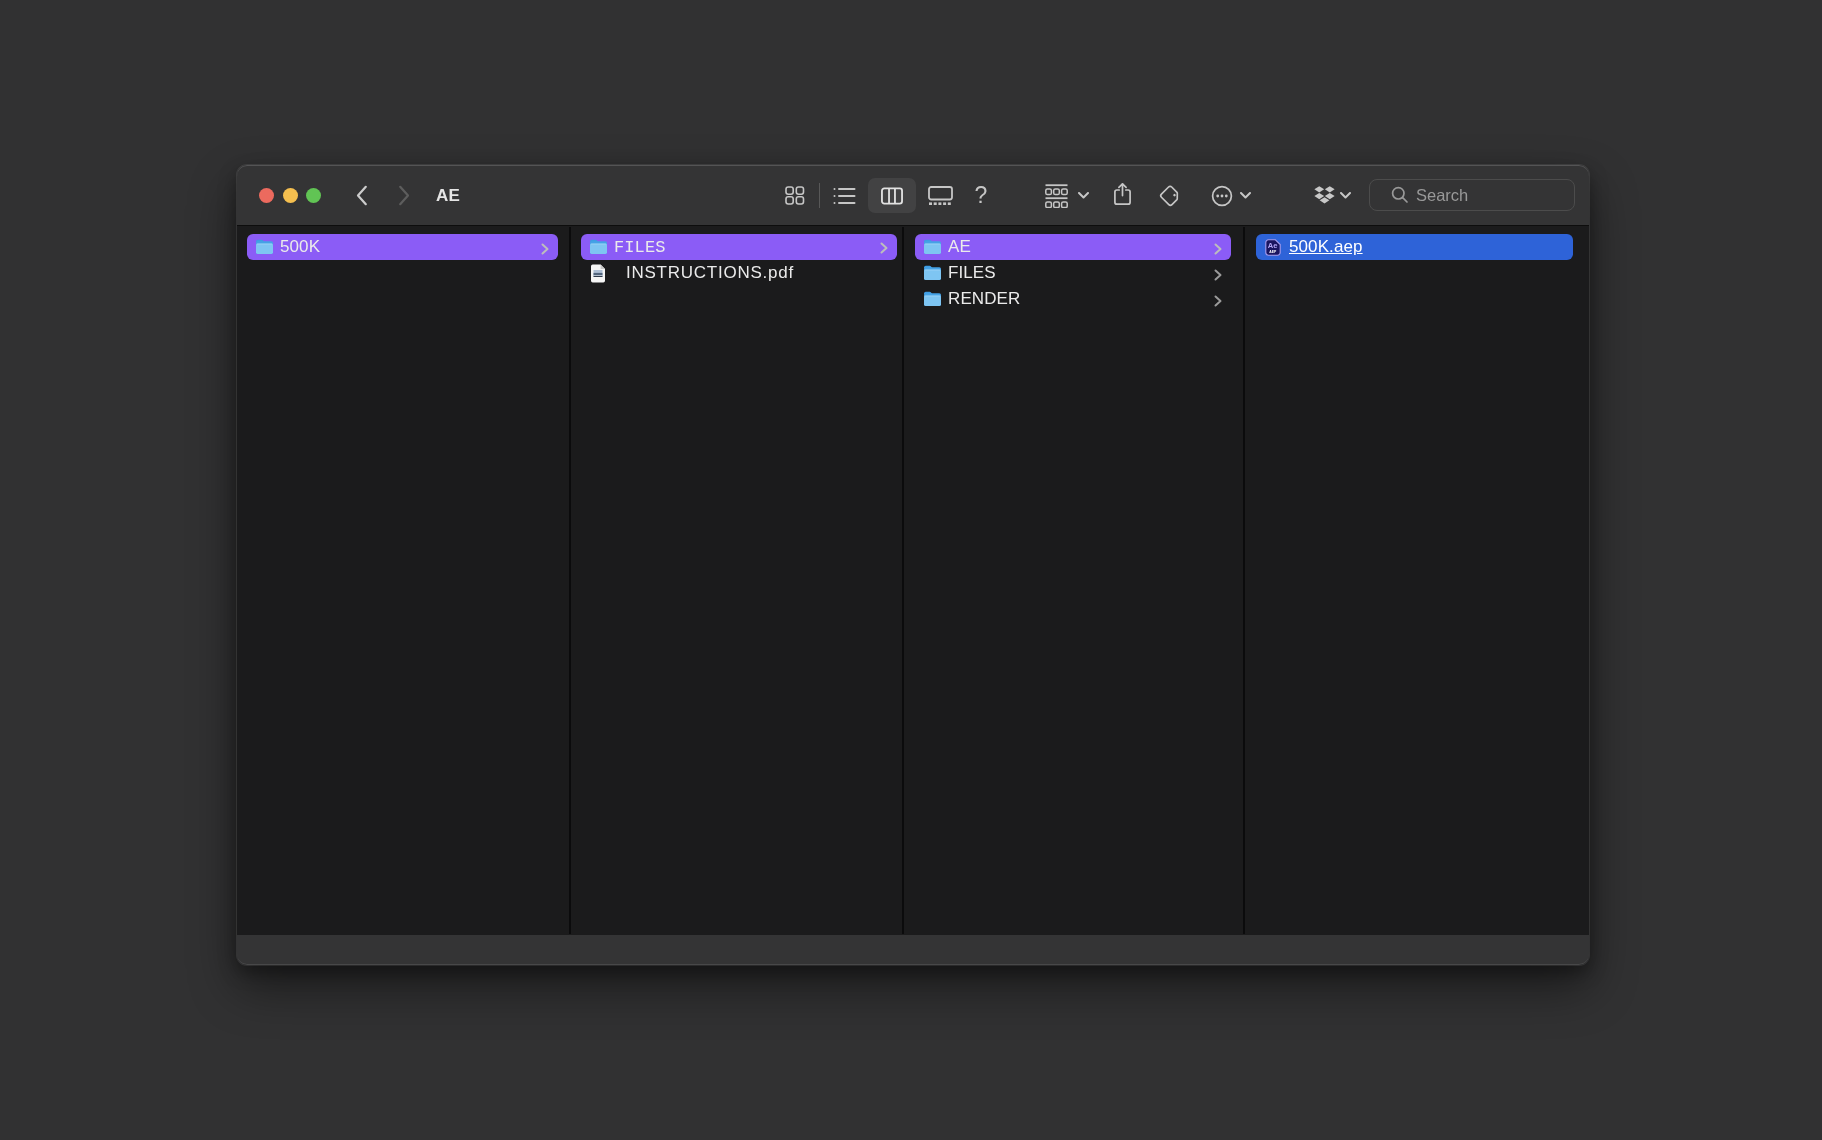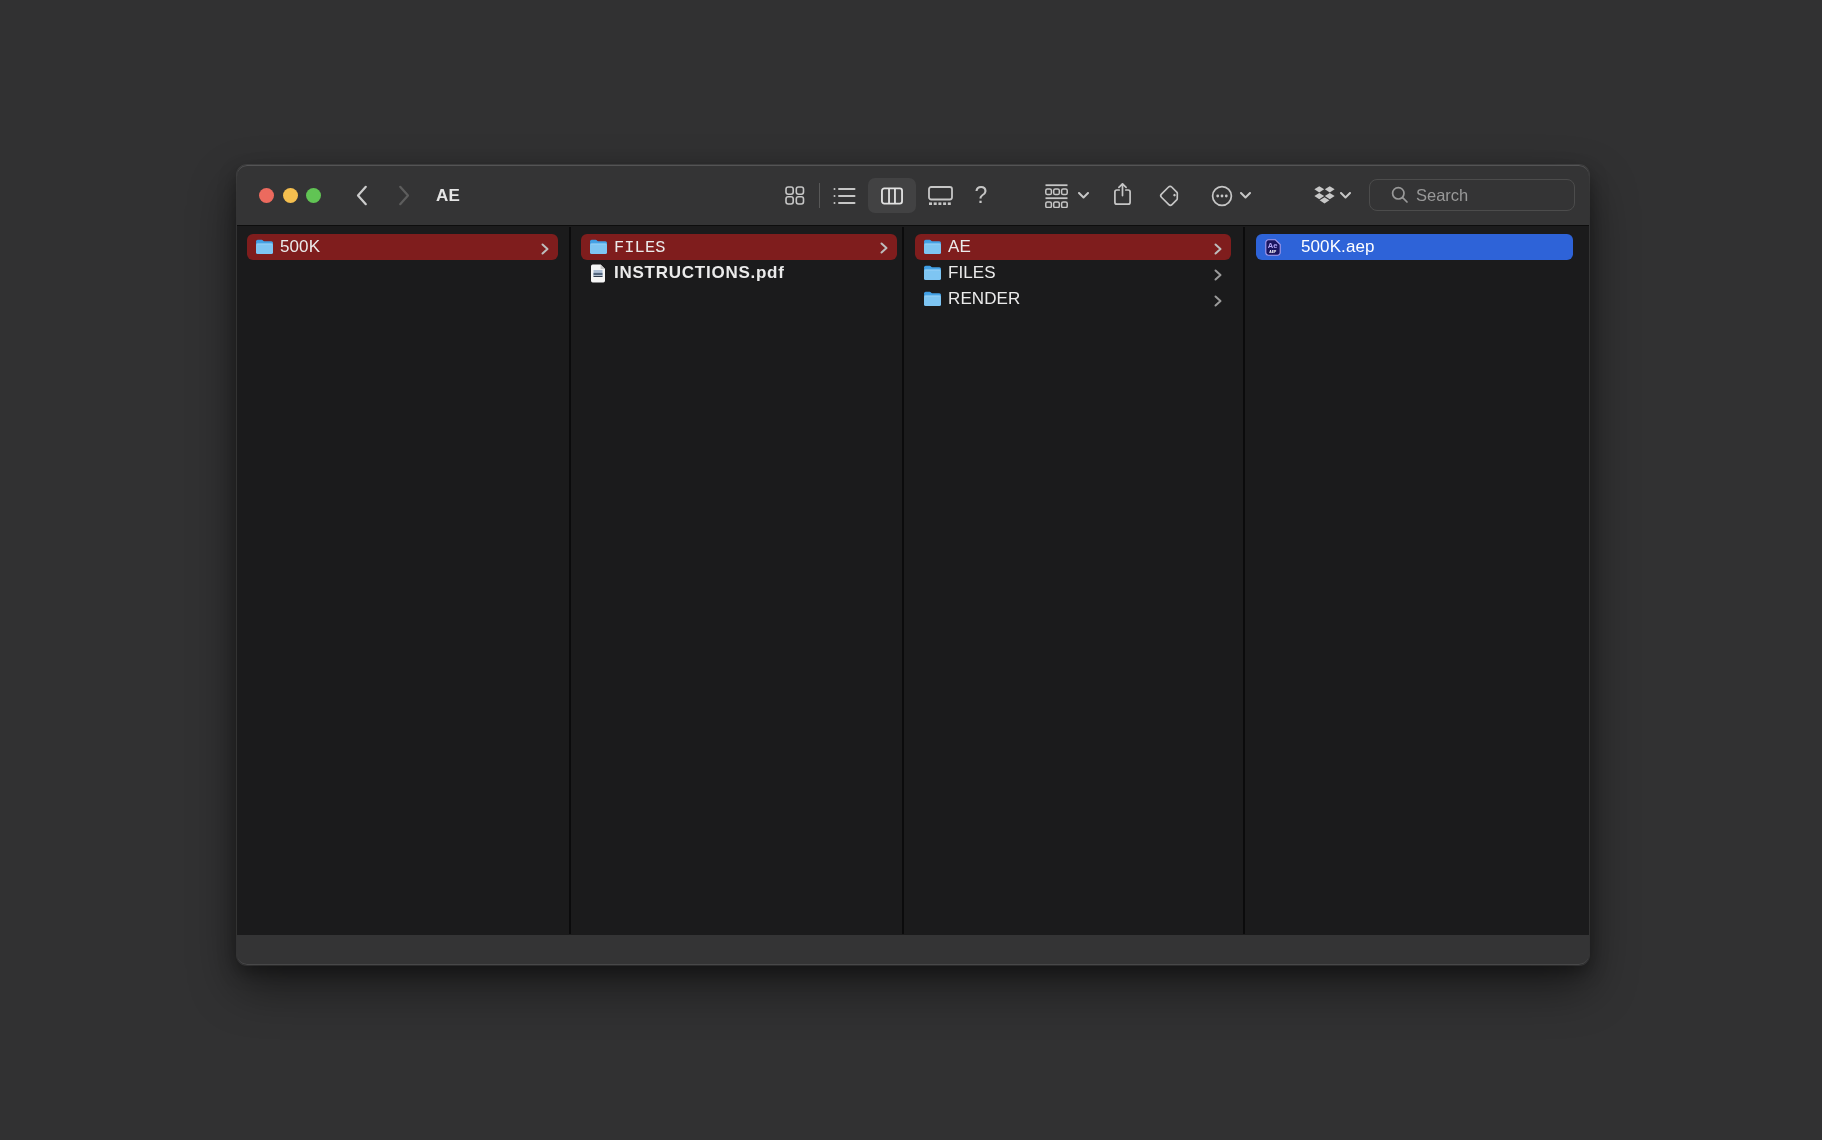"500K" .sel-gray { background: #7f1d1d -> #8b5cf6 }
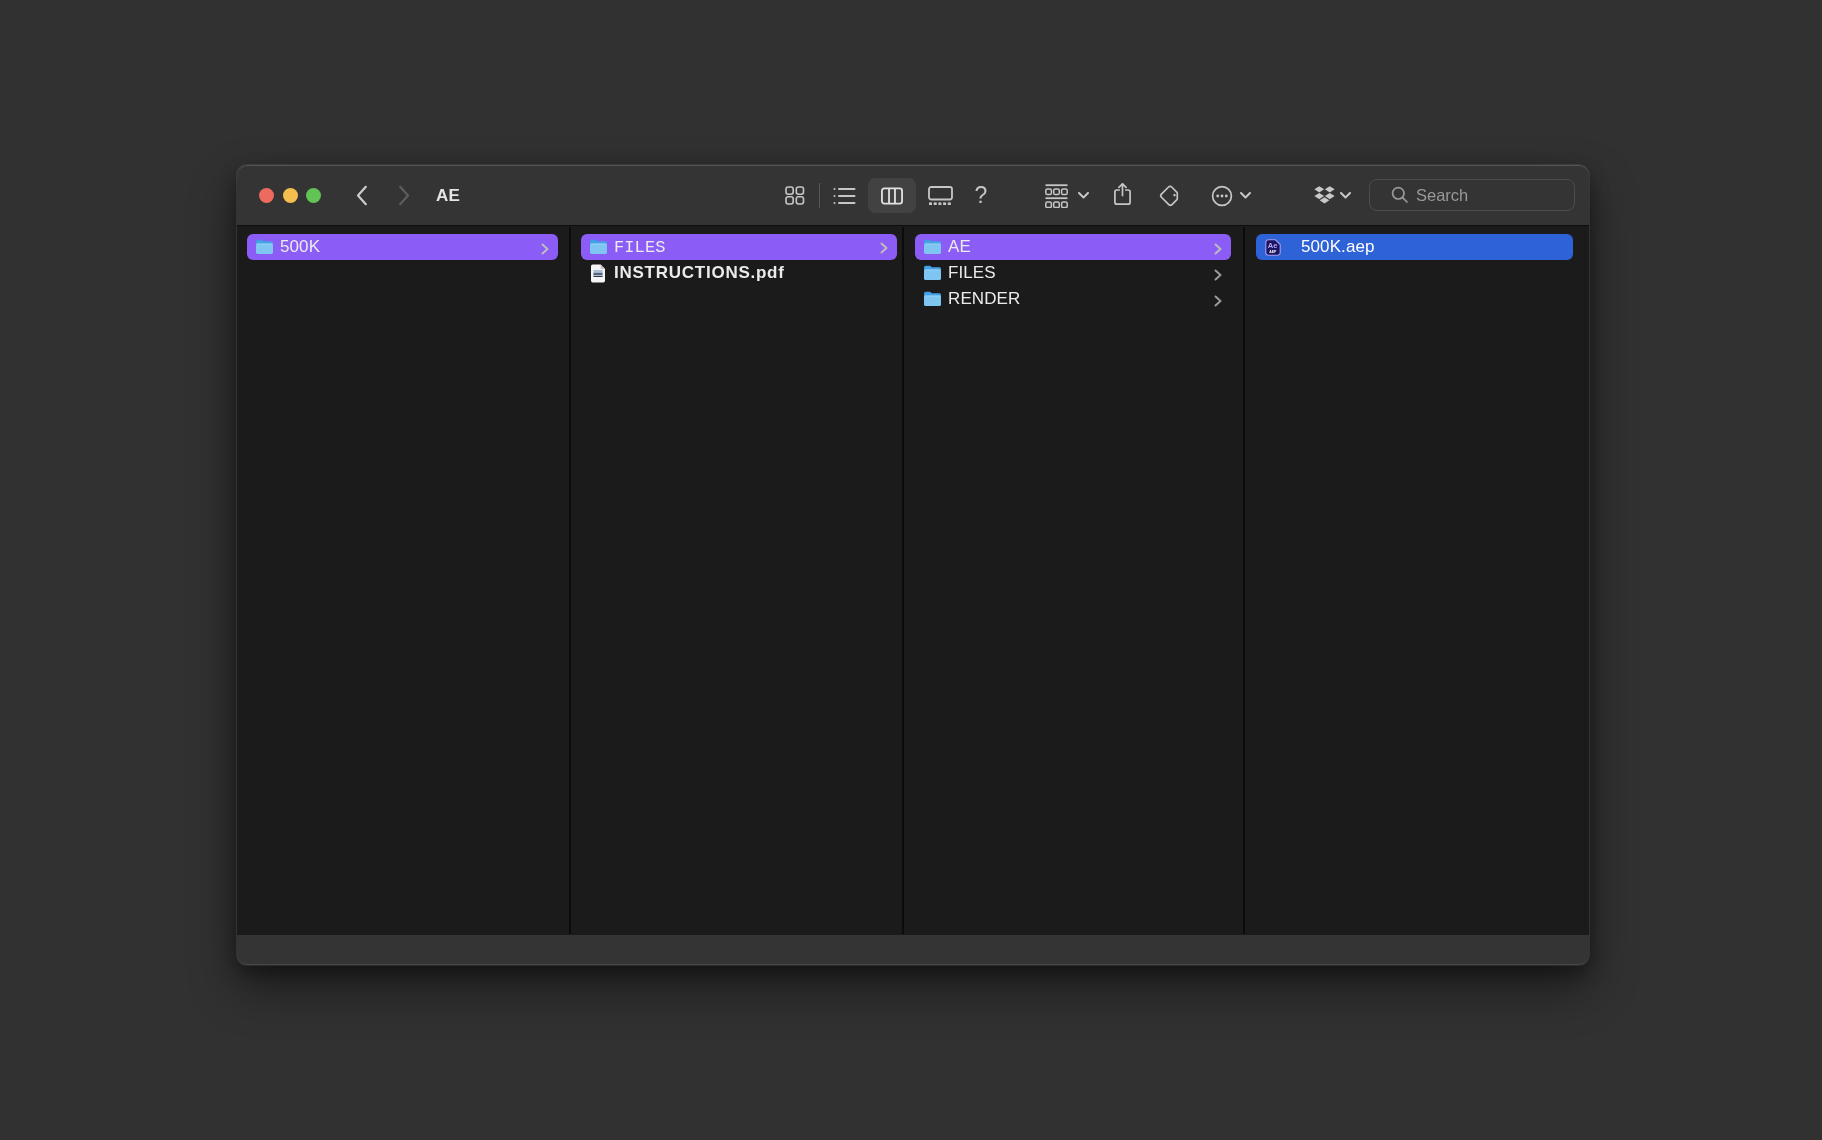"500K.aep" span.label { margin-left: 20px -> 8px; text-decoration: none -> underline }
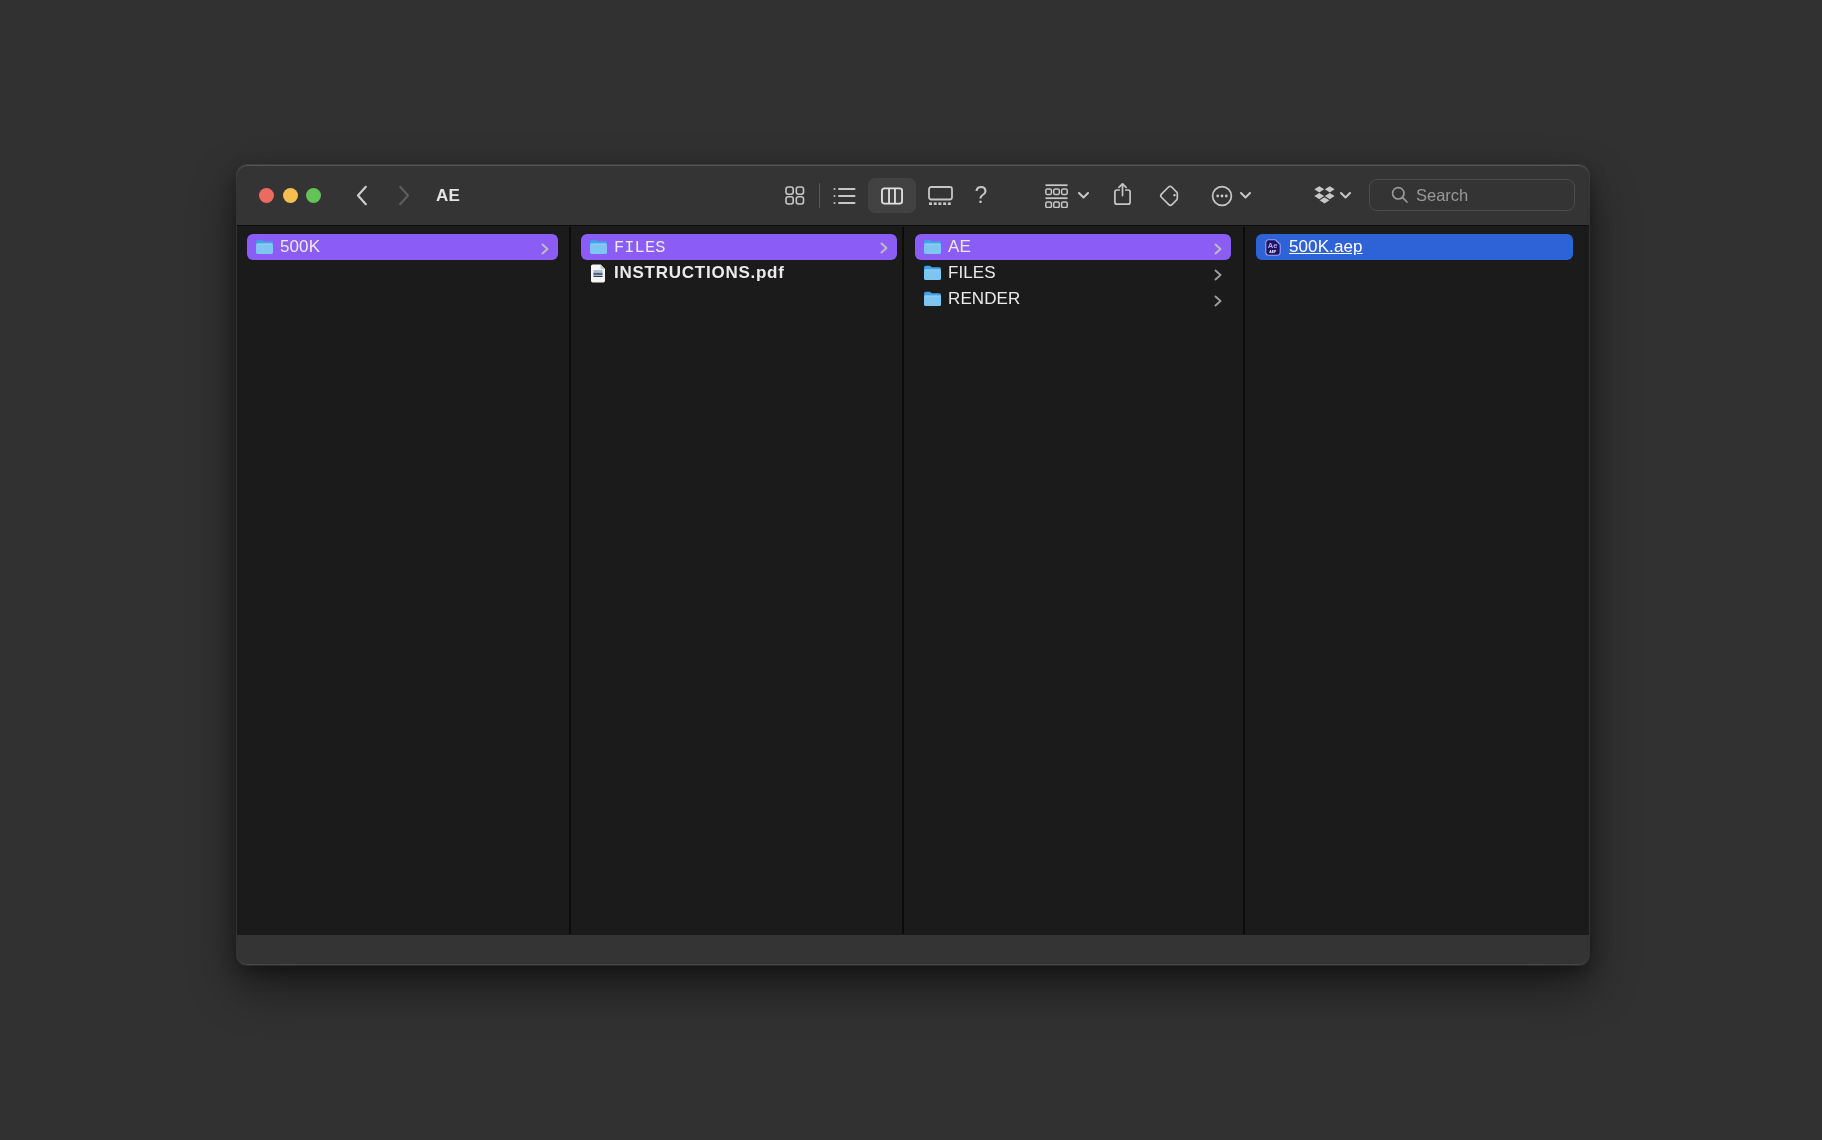"INSTRUCTIONS.pdf" span.label { font-weight: bold -> none; margin-left: 8px -> 20px }
